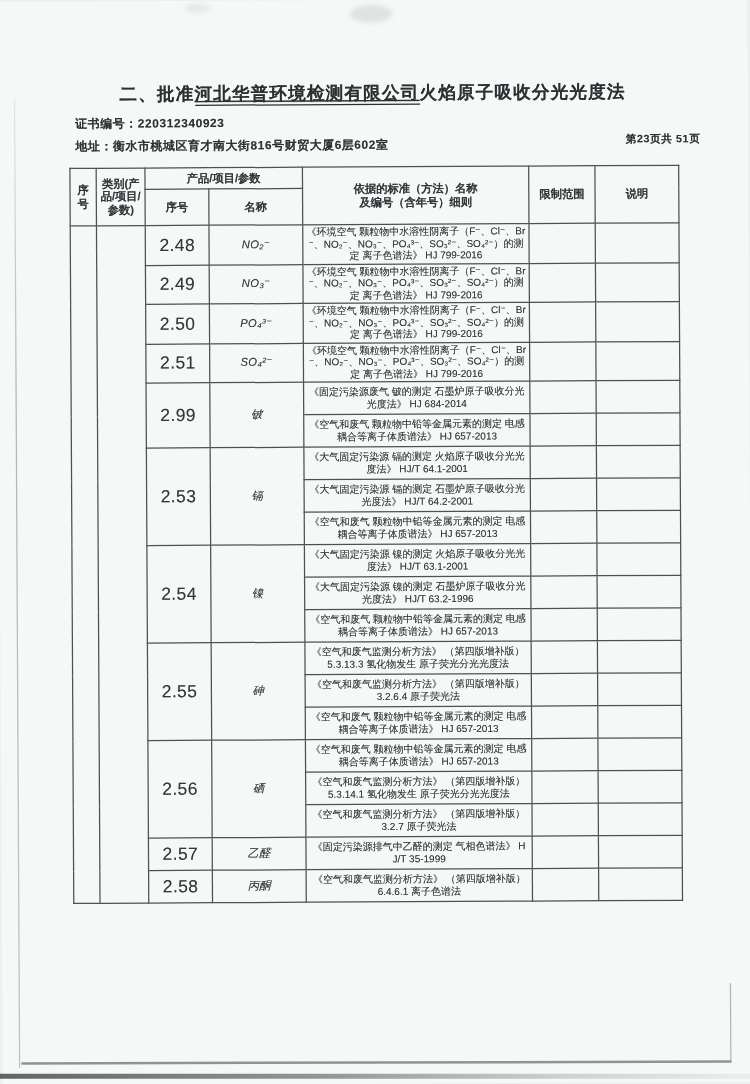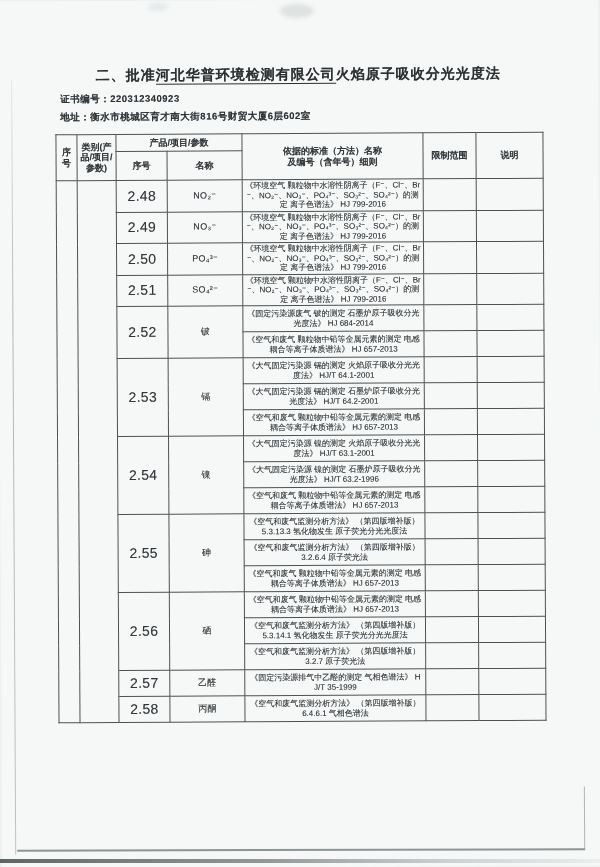"河北华普环境检测有限公司" .doc-title .underlined { text-decoration: none -> underline }
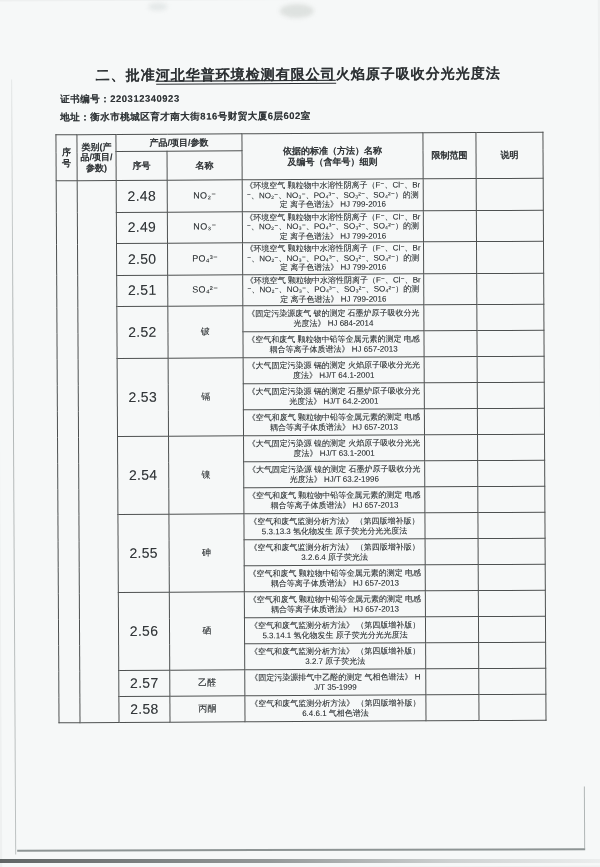"第23页共 51页" div.page-info { html: none -> <div>第23页共 51页</div> }
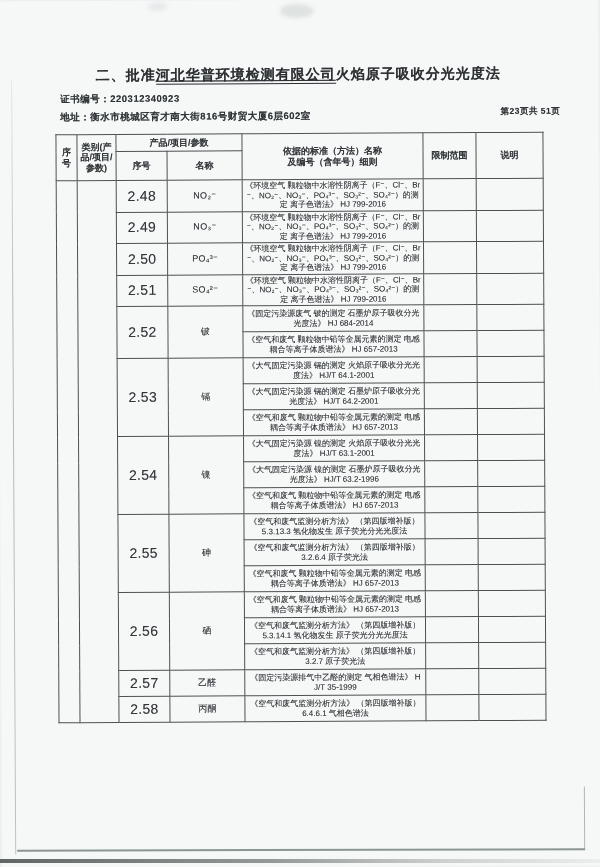"NO₂⁻" .param-name-cell { font-style: none -> italic }
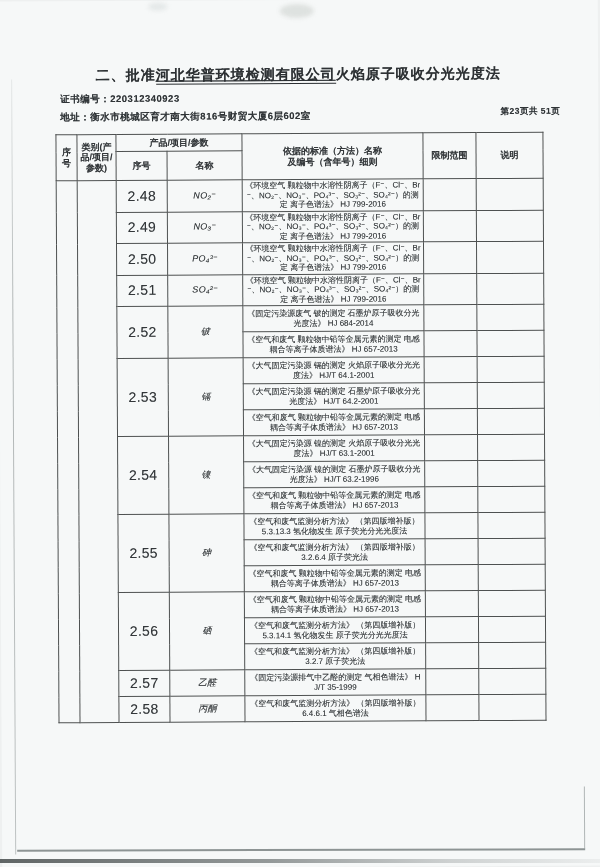"2.52" td.param-no-cell { text: 2.52 -> 2.99 }
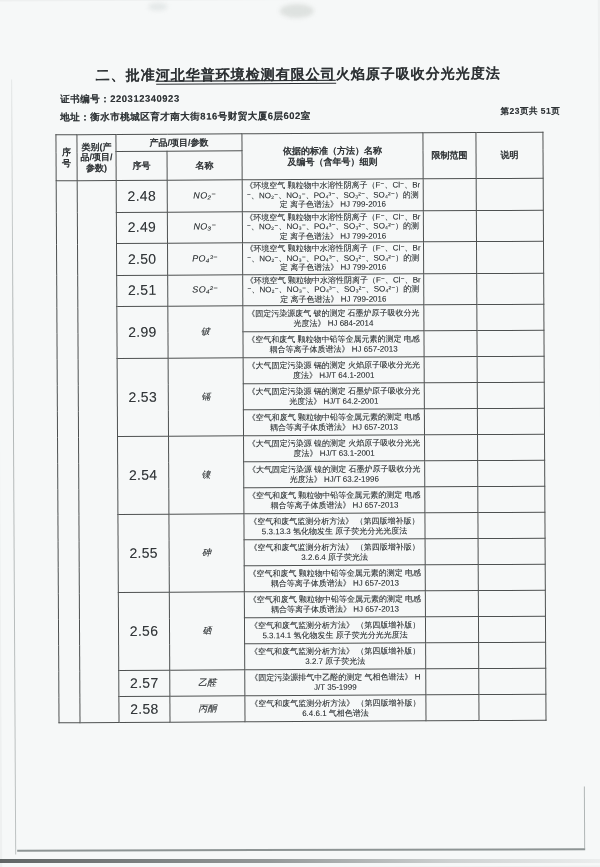"《空气和废气监测分析方法》 （第四版增补版） 6.4.6.1 气相色谱法" td.standard-cell { text: 气相 -> 离子 }
